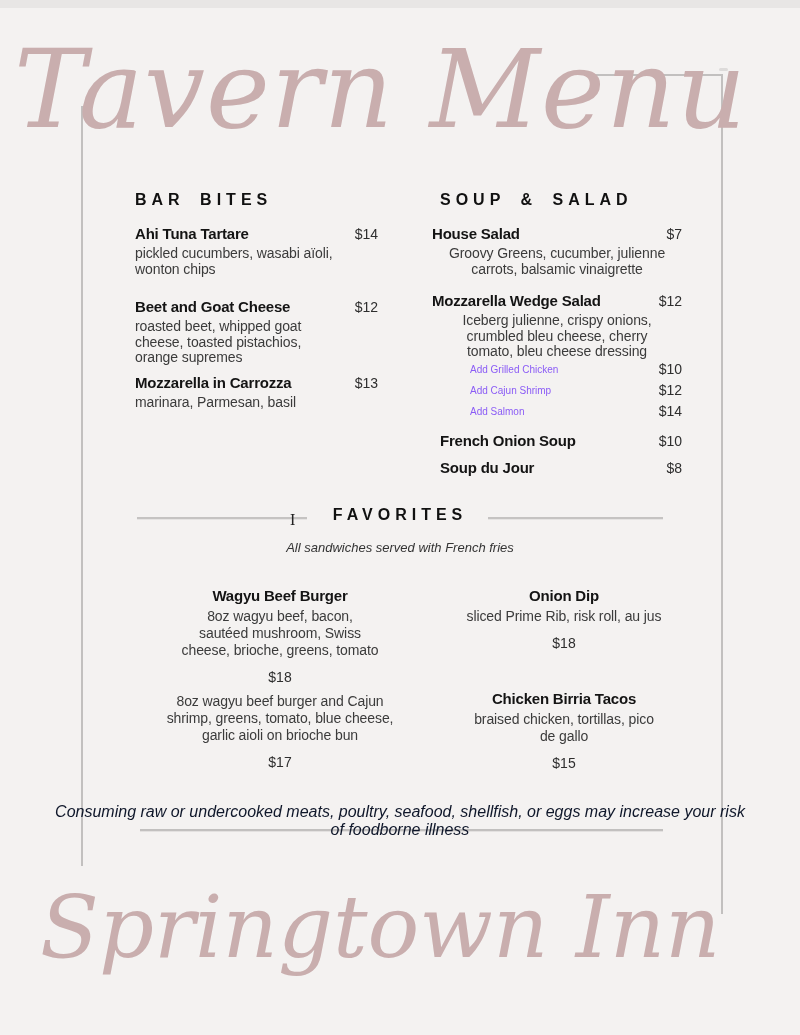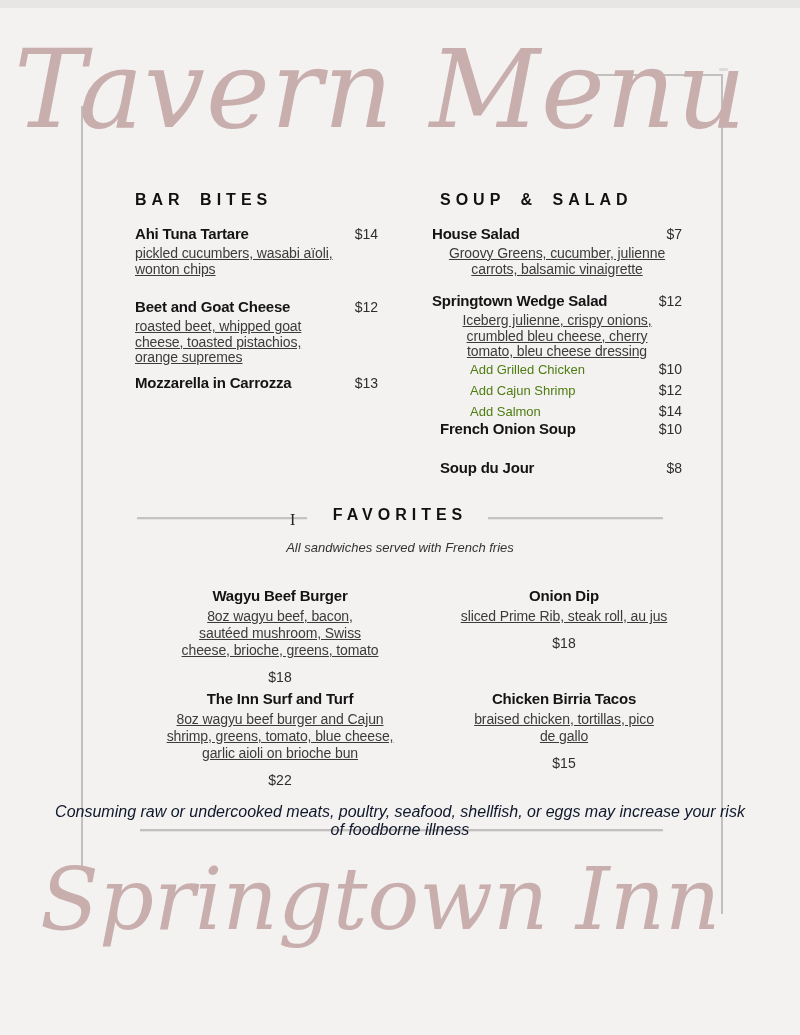"pickled cucumbers, wasabi aïoli," .item-desc { text-decoration: underline -> none }
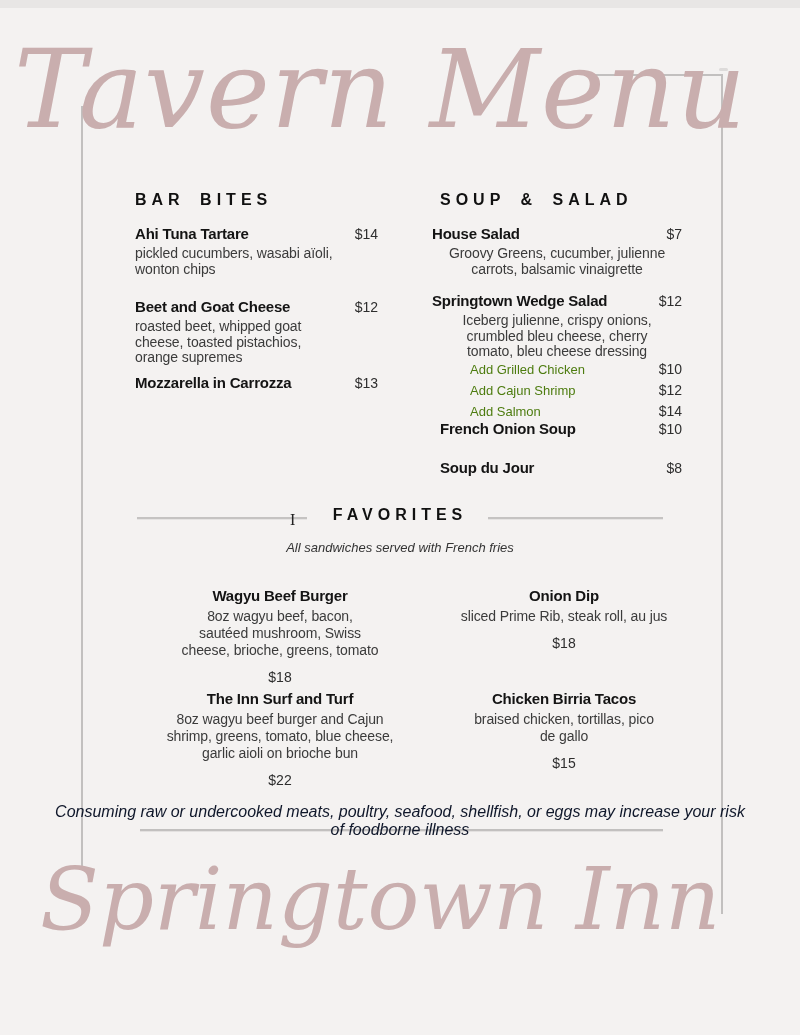"Springtown Wedge Salad" span.item-name { text: Springtown -> Mozzarella }
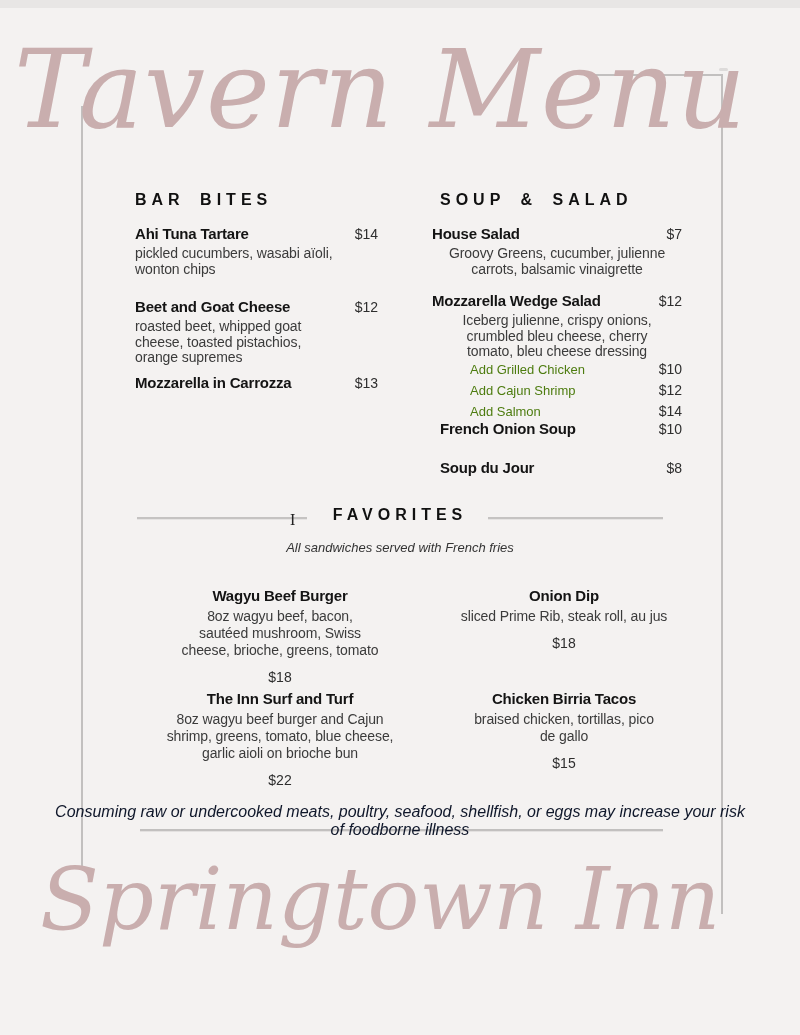"Add Grilled Chicken" .addon-name { color: #4d7c0f -> #8b5cf6; font-size: 13px -> 10px }
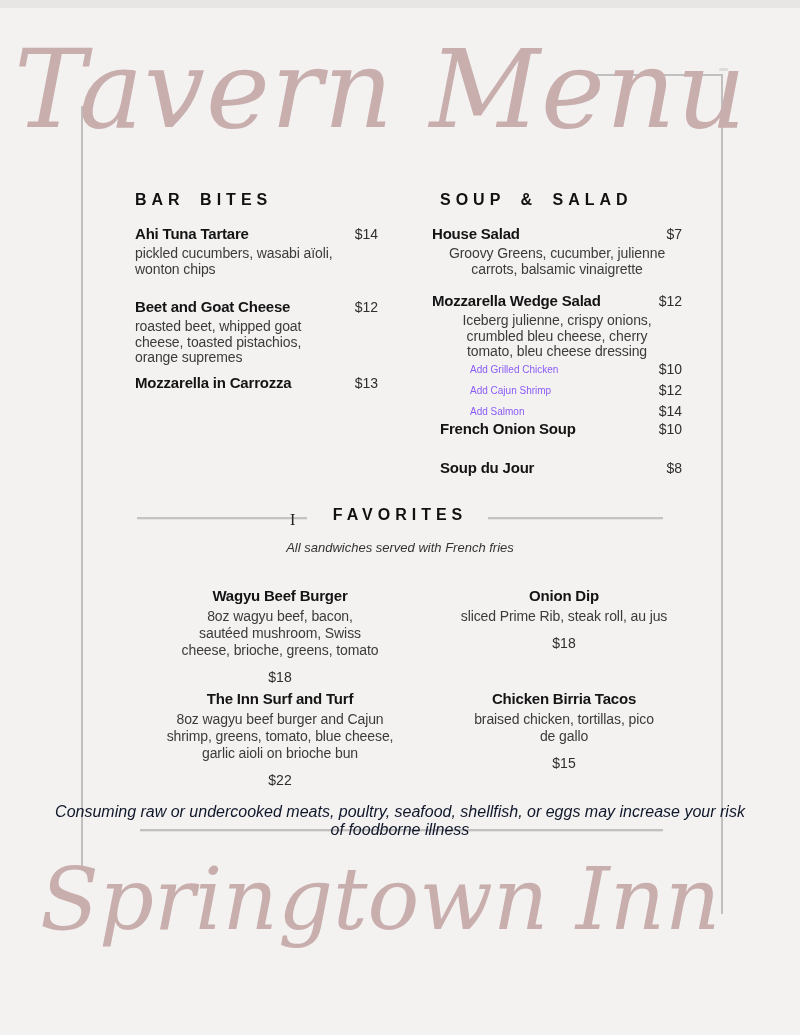"marinara, Parmesan, basil" div.item-desc { html: none -> <div>marinara, Parmesan, basil</div> }
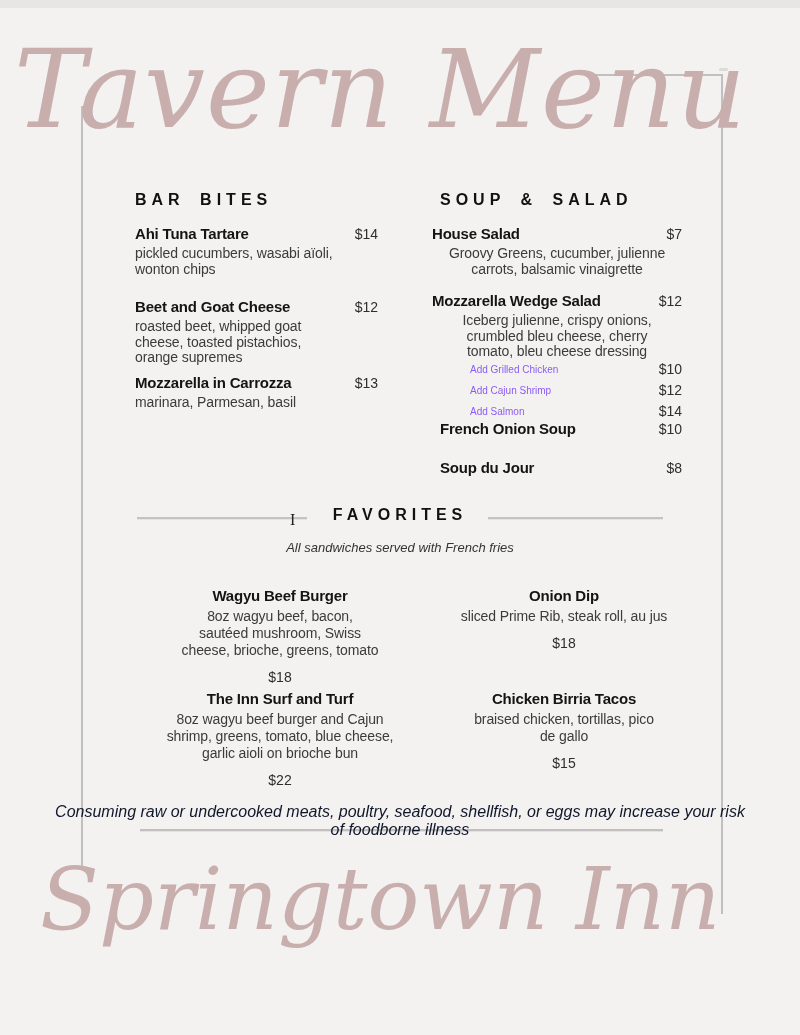"French Onion Soup" .soup-row.onion { top: 412px -> 424px }
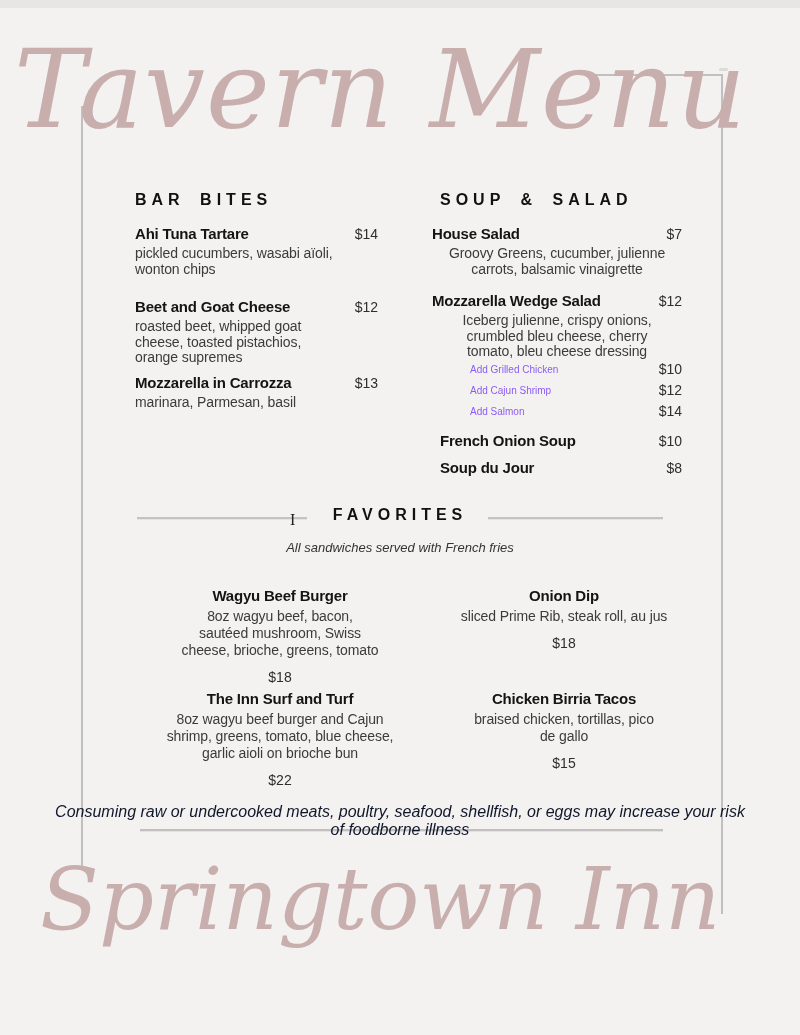"sliced Prime Rib, steak roll," div.item-desc { text: steak -> risk }
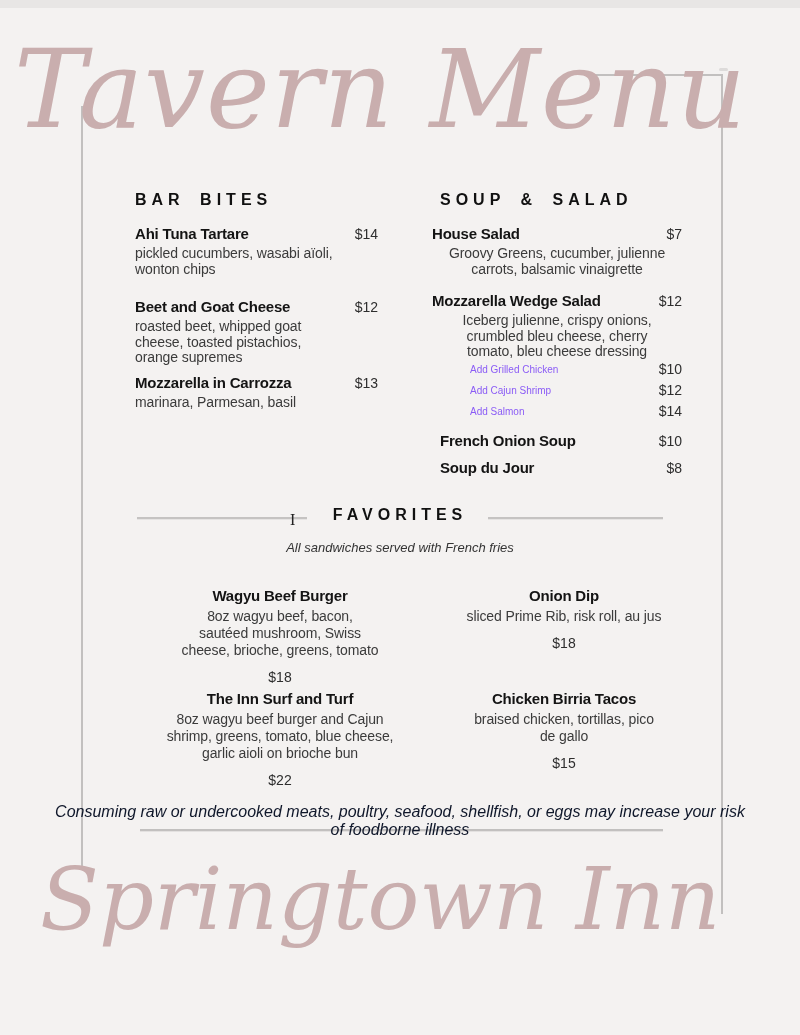"The Inn Surf and Turf" div.item-name { html: <div>The Inn Surf and Turf</div> -> none }
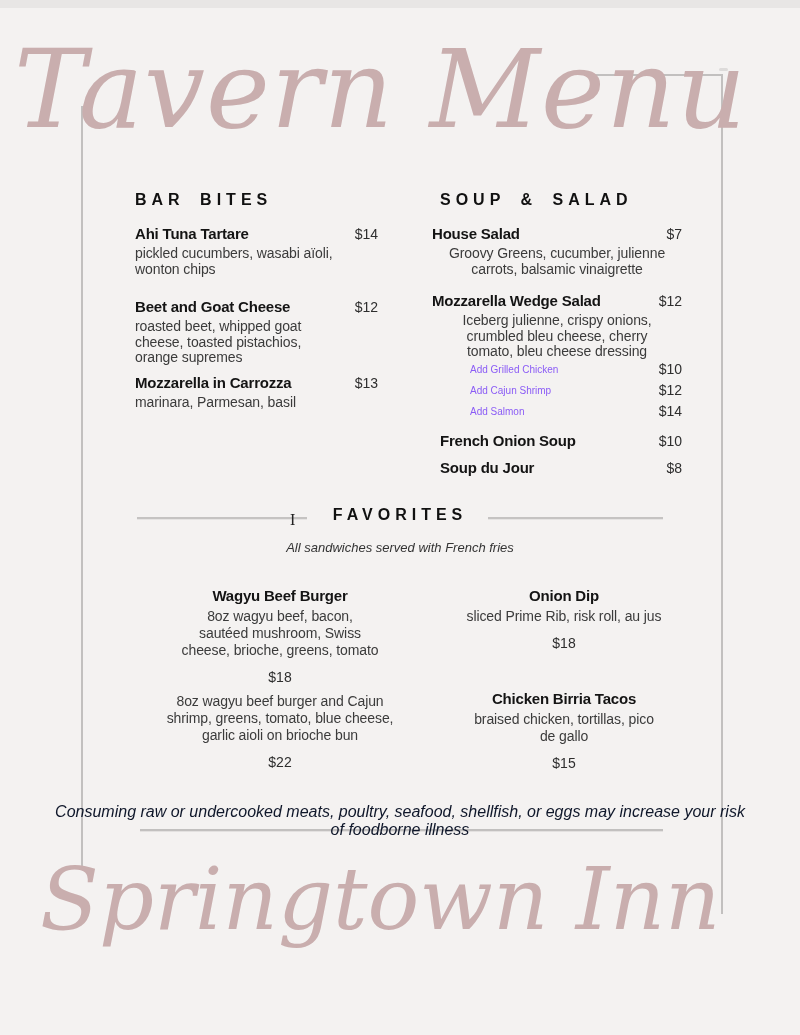"$22" div.fav-price { text: $22 -> $17 }
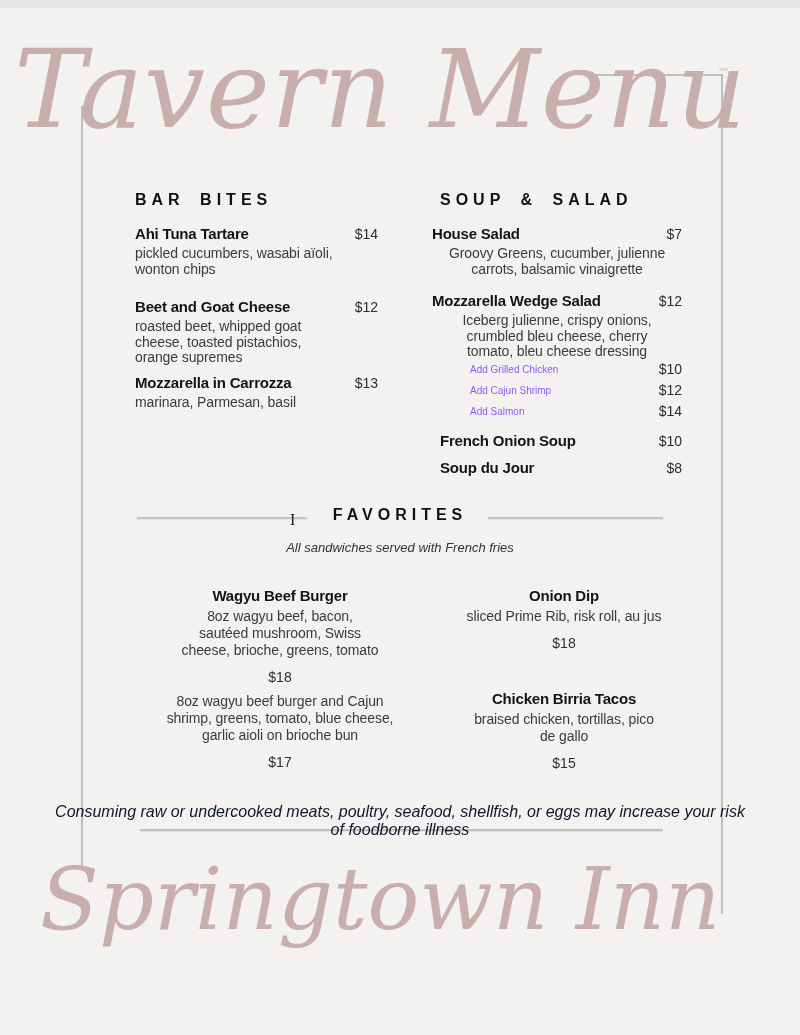"Springtown Inn" .script.footer { top: 848px -> 876px }
